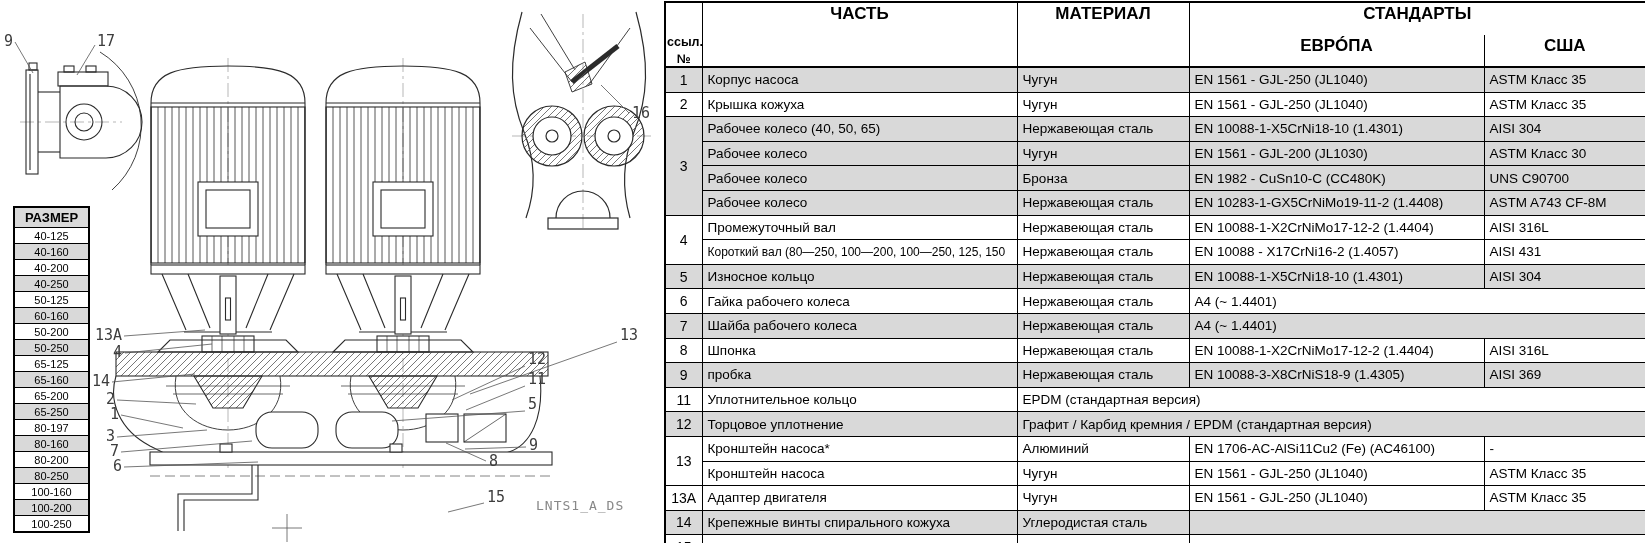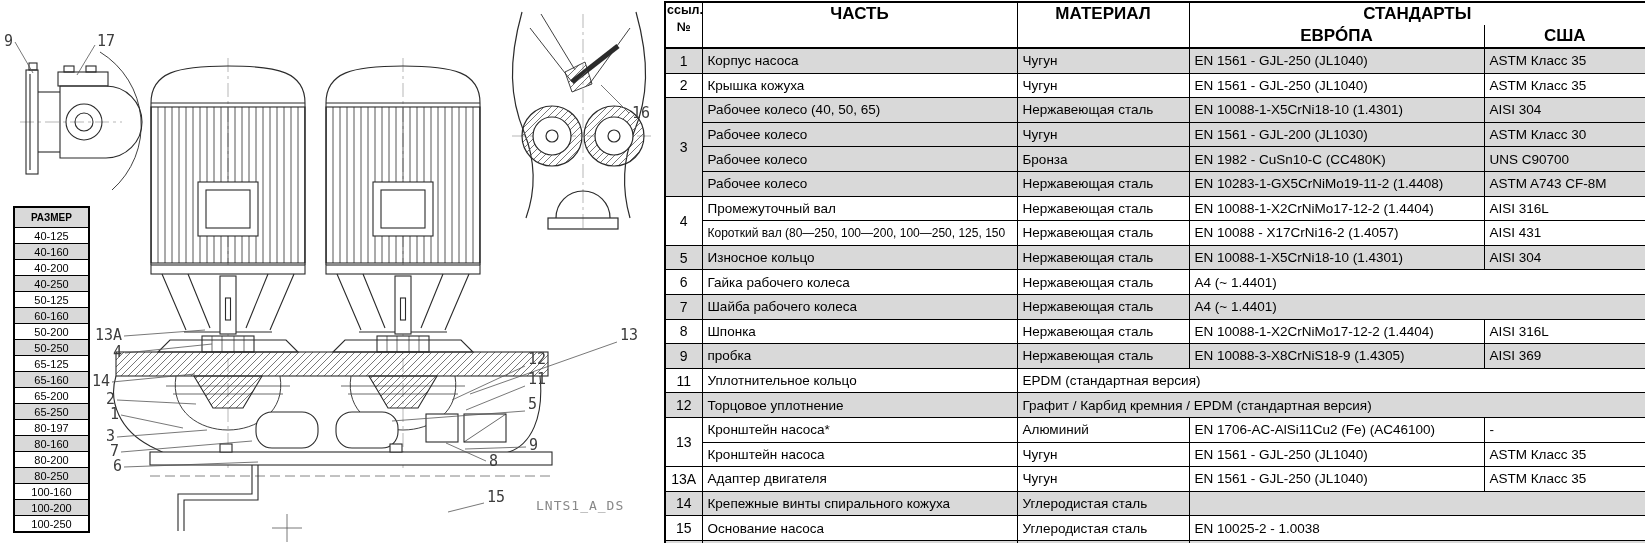"ссыл." table.parts thead .th-ref .l1 { margin-top: none -> 32px }
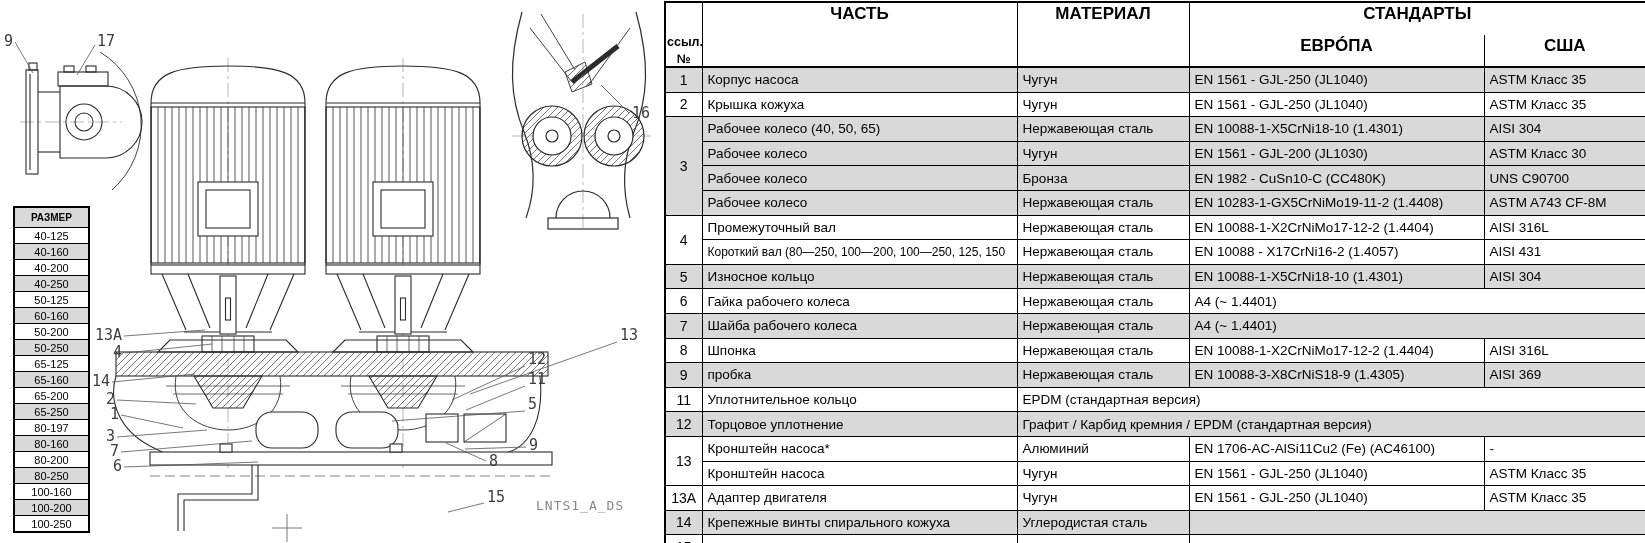"РАЗМЕР" table.size th { font-size: 10px -> 13px }
